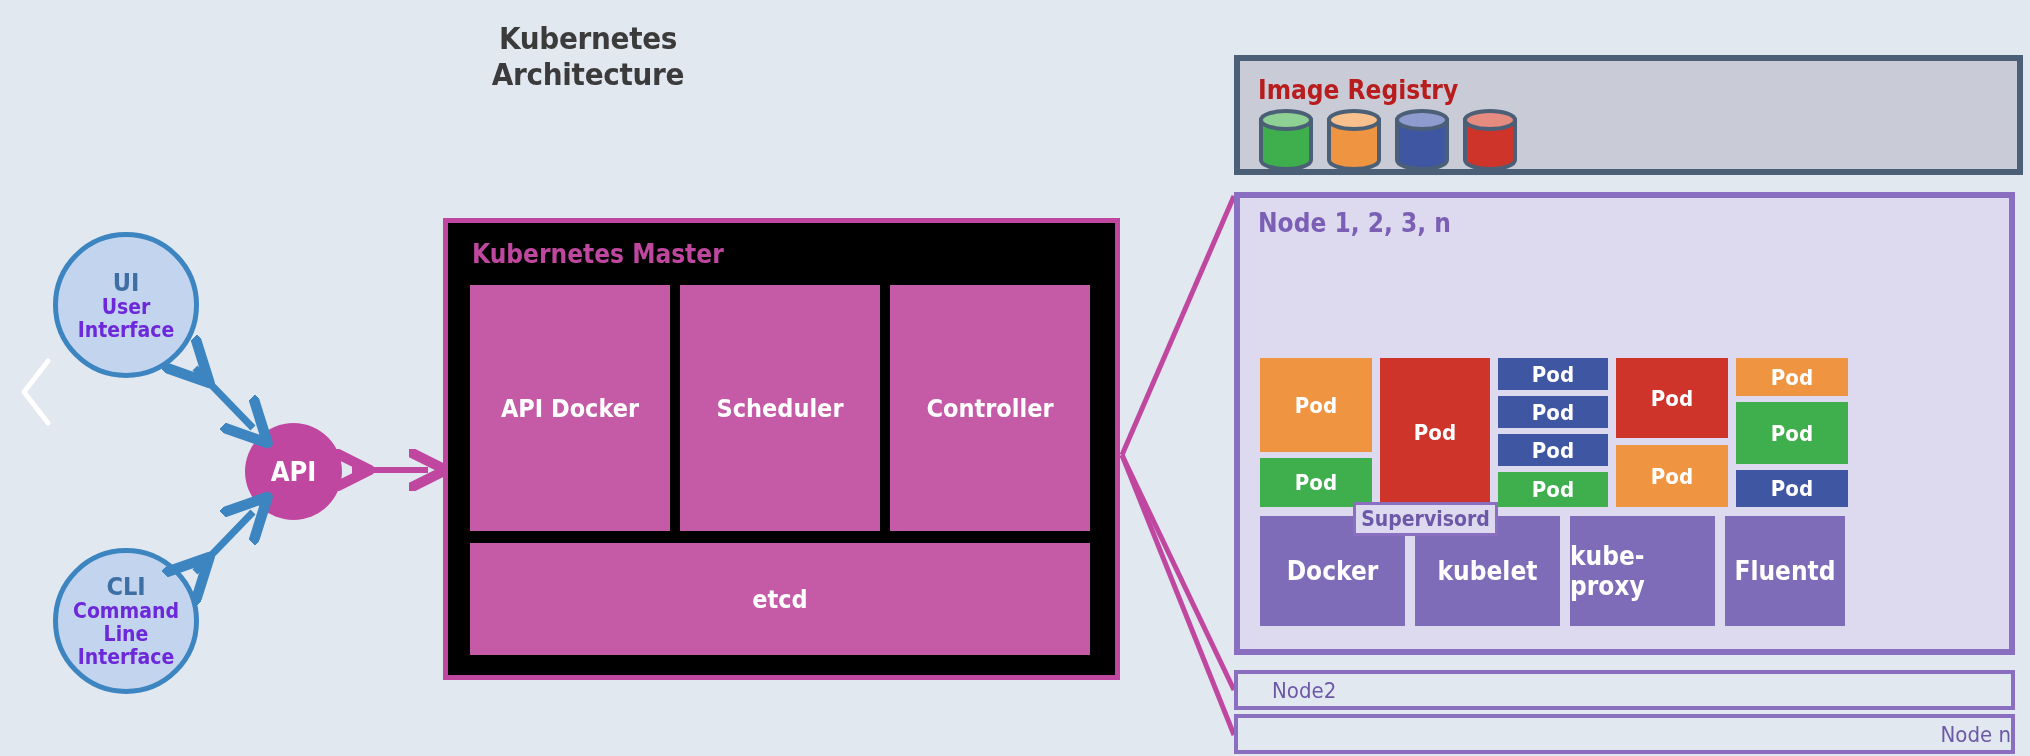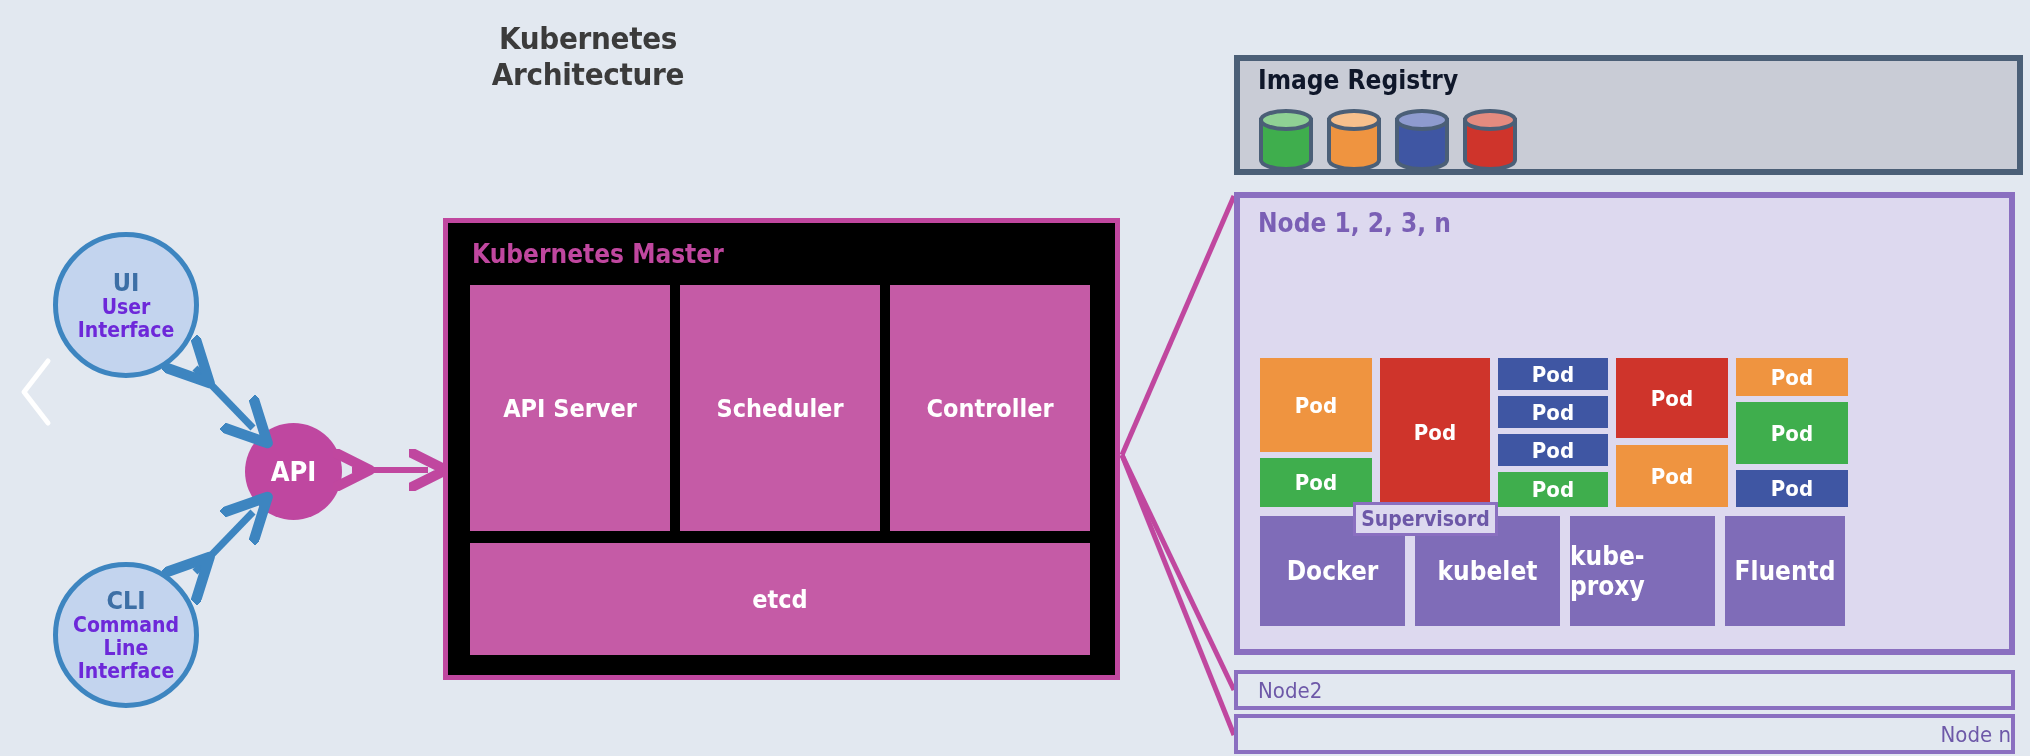"Image Registry" #registry-title { color: #0f172a -> #b91c1c; top: 4px -> 14px }
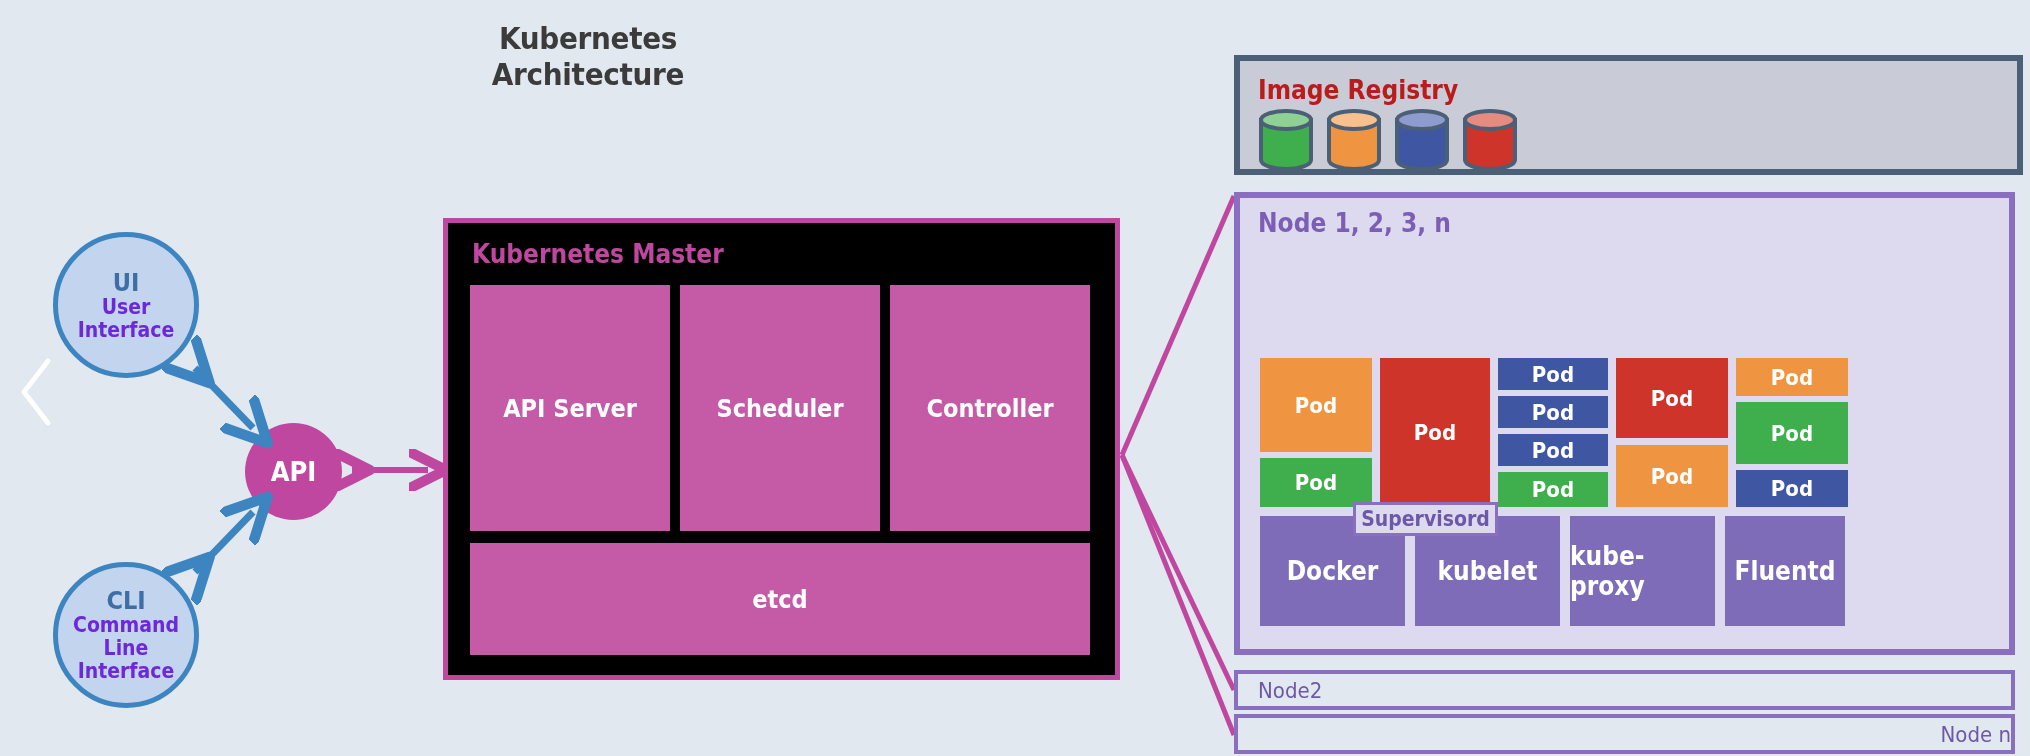"API Server" span { text: Server -> Docker }
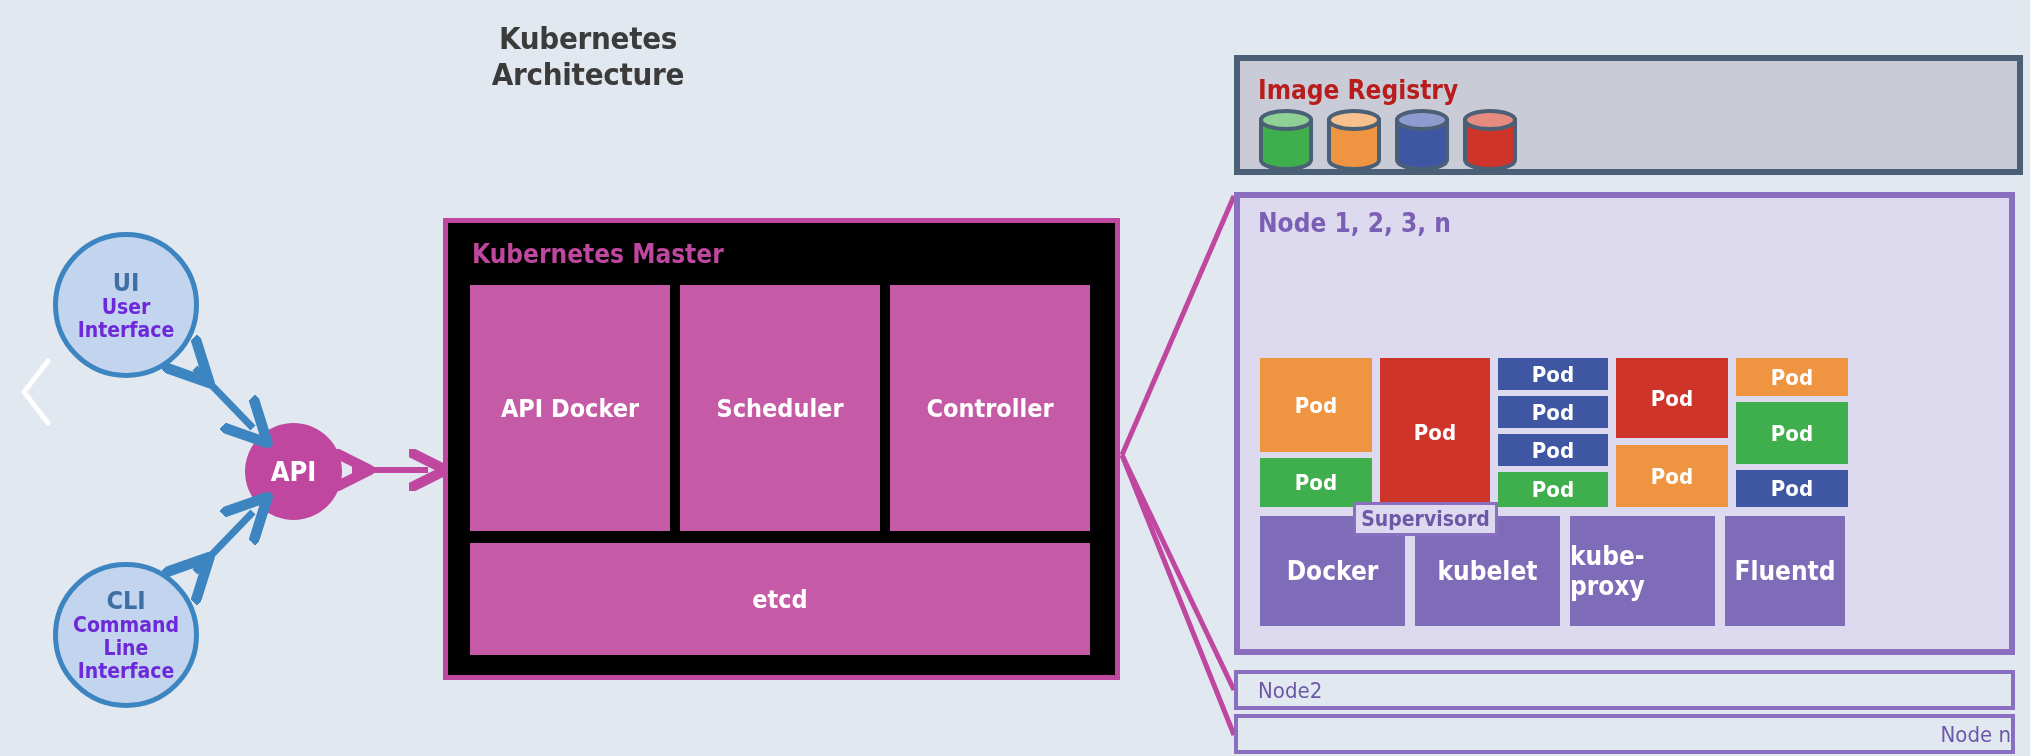"CLI" div.abs { top: 562px -> 548px }
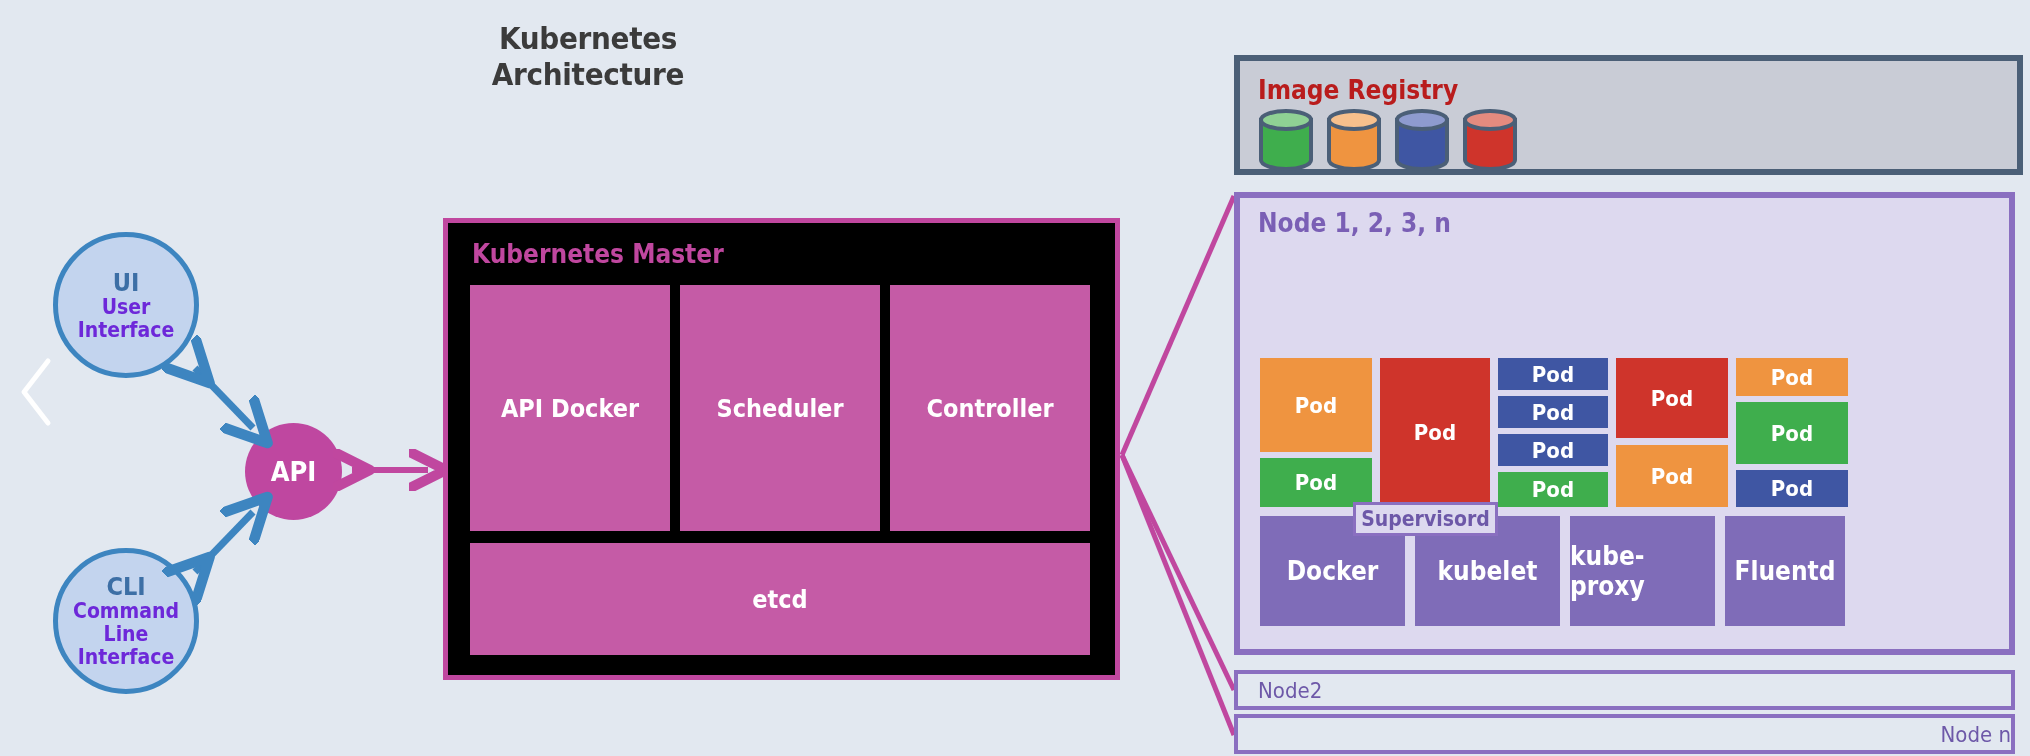"Node2" .nodebar { padding-left: 20px -> 34px }
